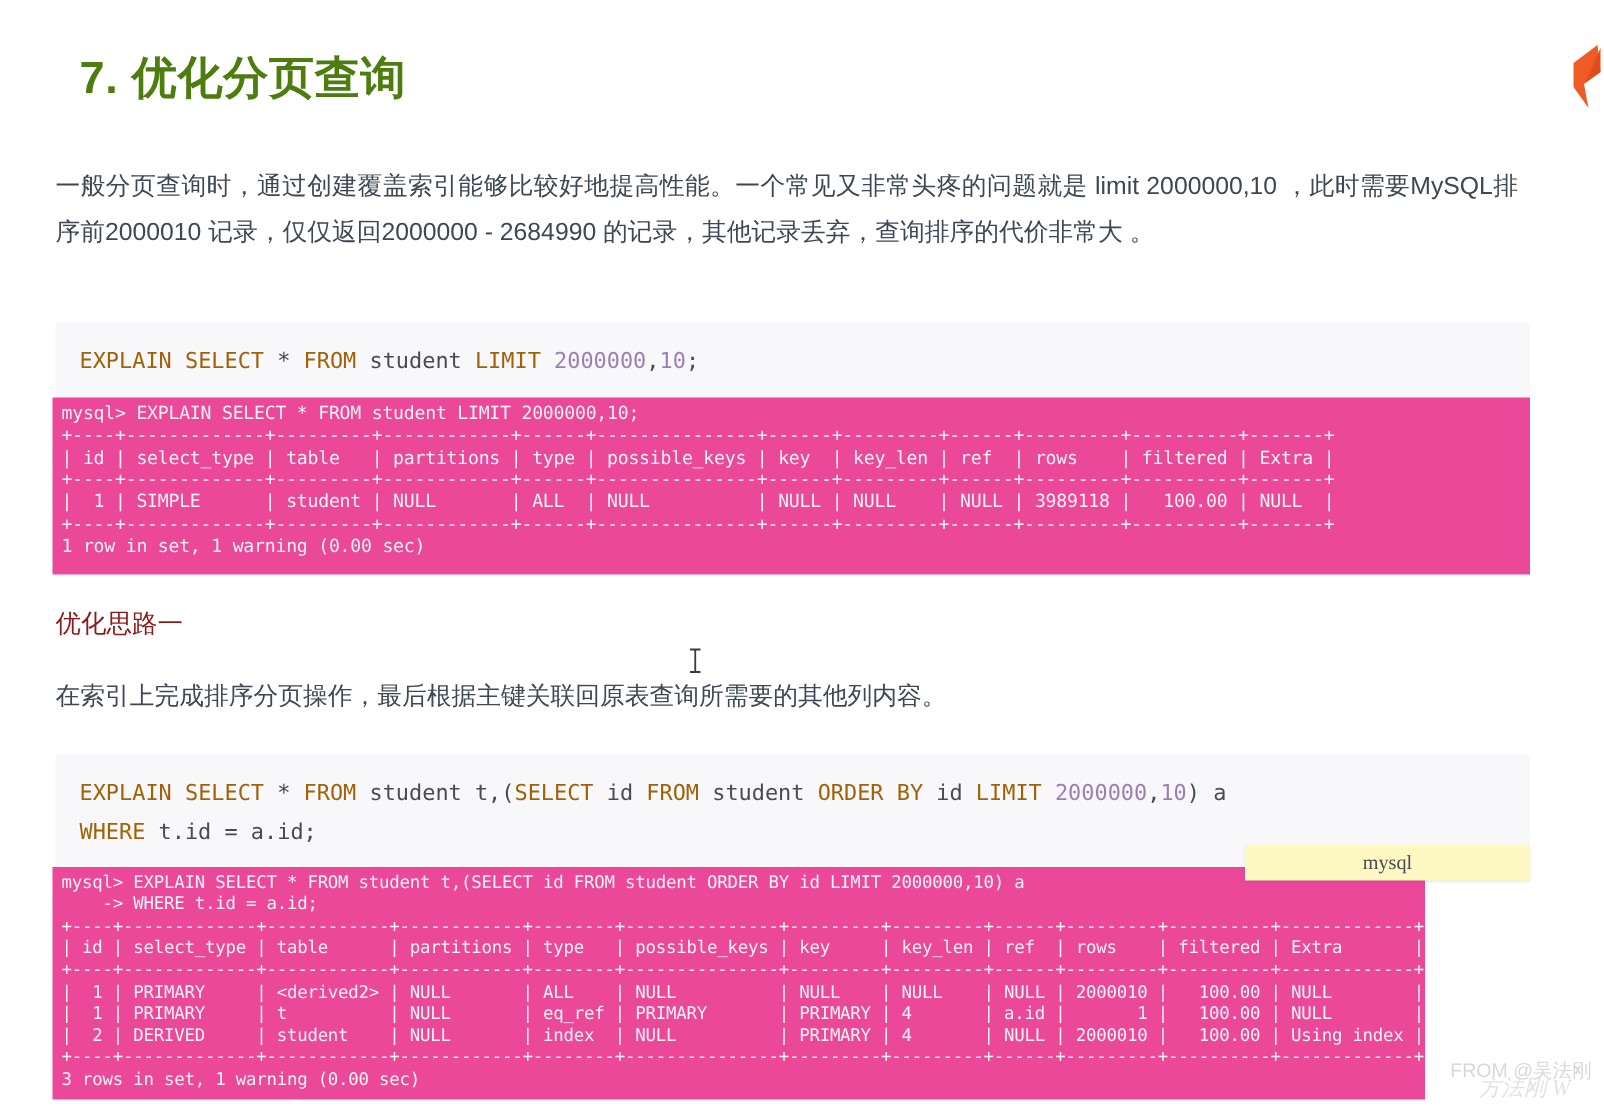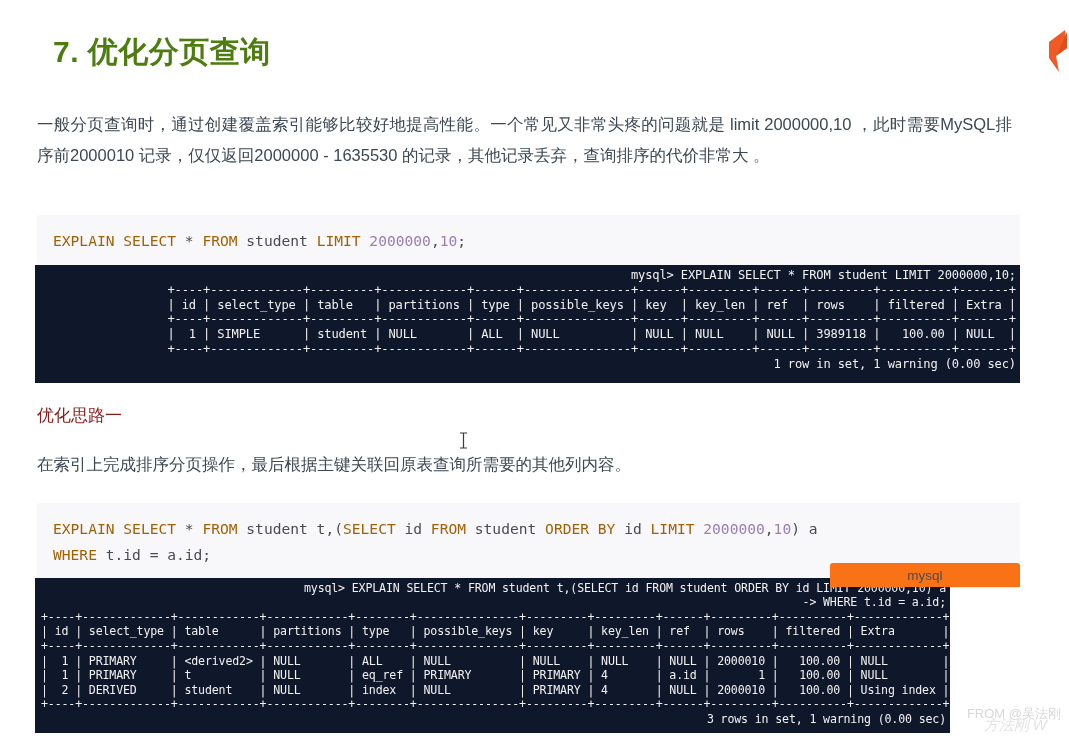"一般分页查询时，通过创建覆盖索引能够比较好地提高性能。一个常见又非常头疼的问题就" p.para { text: 1635530 -> 2684990 }
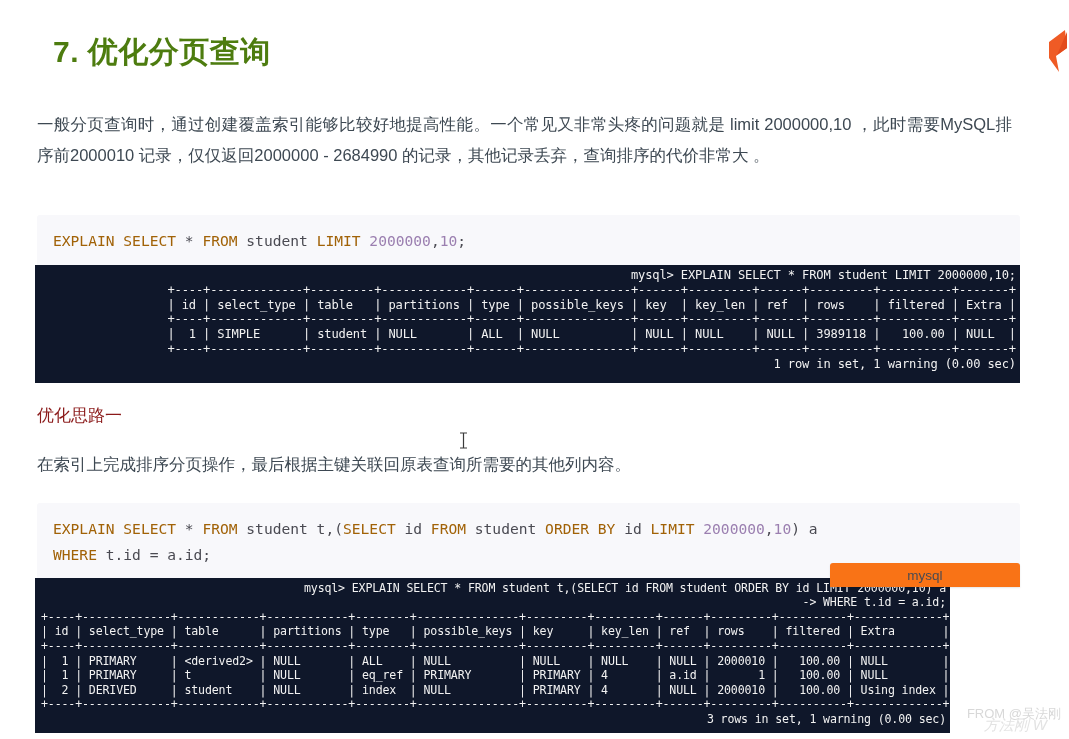"mysql> EXPLAIN SELECT * FROM" .term { background: #0f172a -> #ec4899; text-align: right -> none }
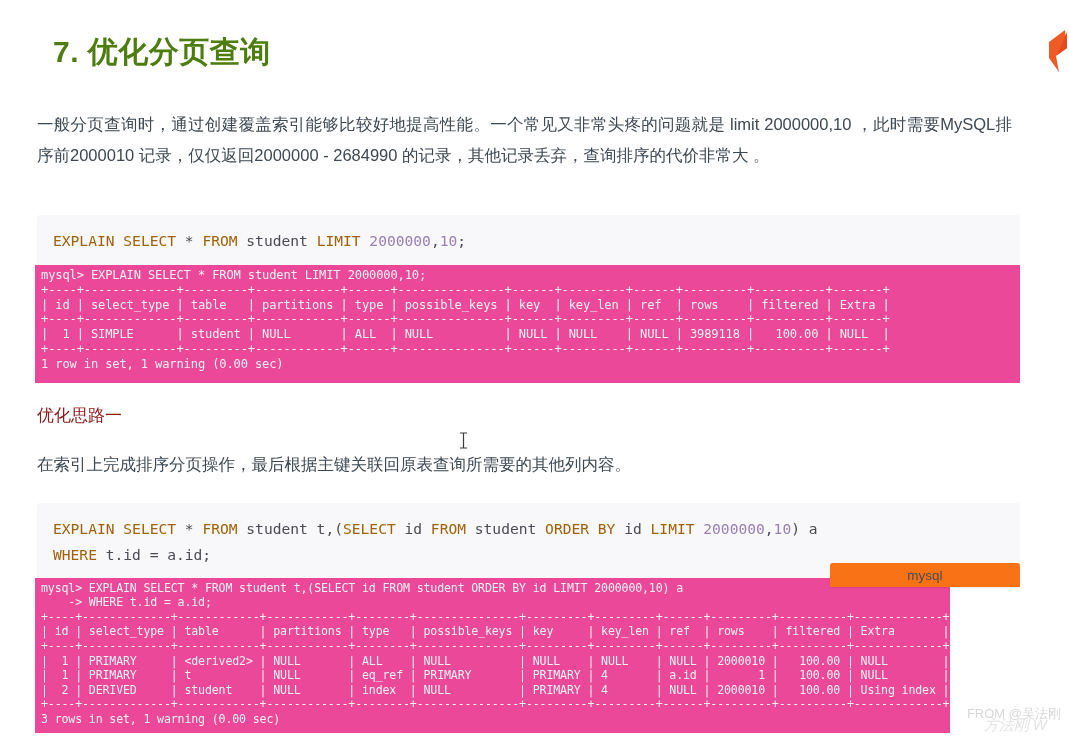"mysql" .mysql-badge { background: #f97316 -> #fef9c3; font-family: Liberation Sans, sans-serif -> Liberation Serif, serif }
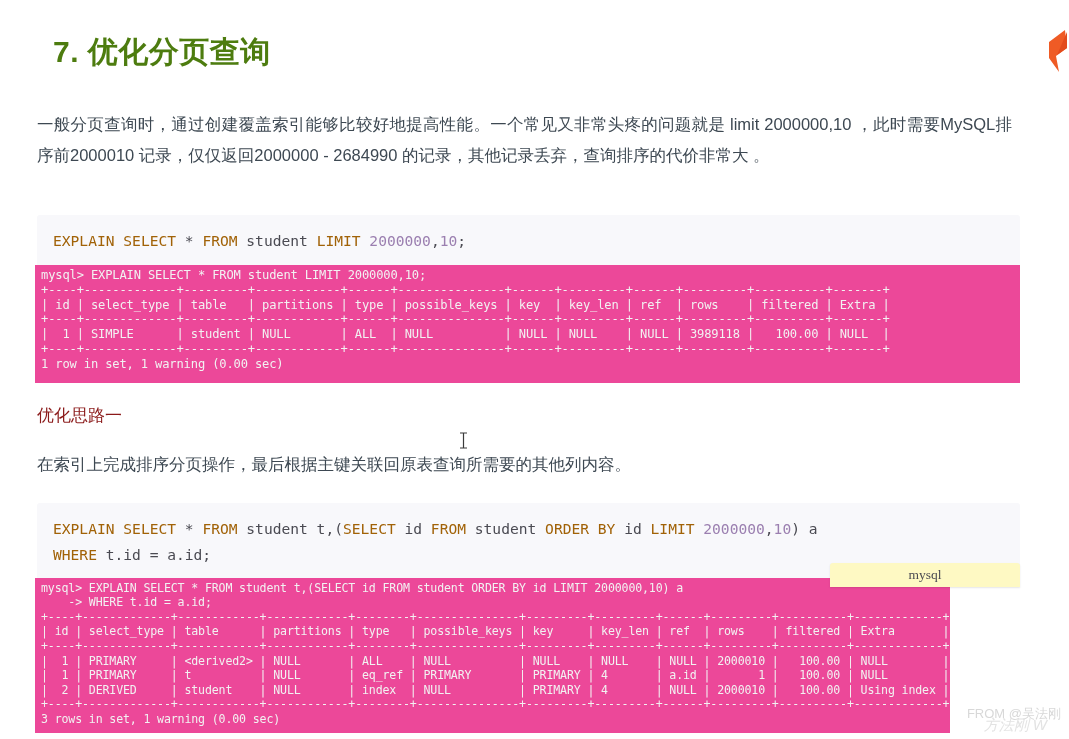"方法刚 W" .wm-2 { font-family: Liberation Sans, sans-serif -> Liberation Serif, serif }
